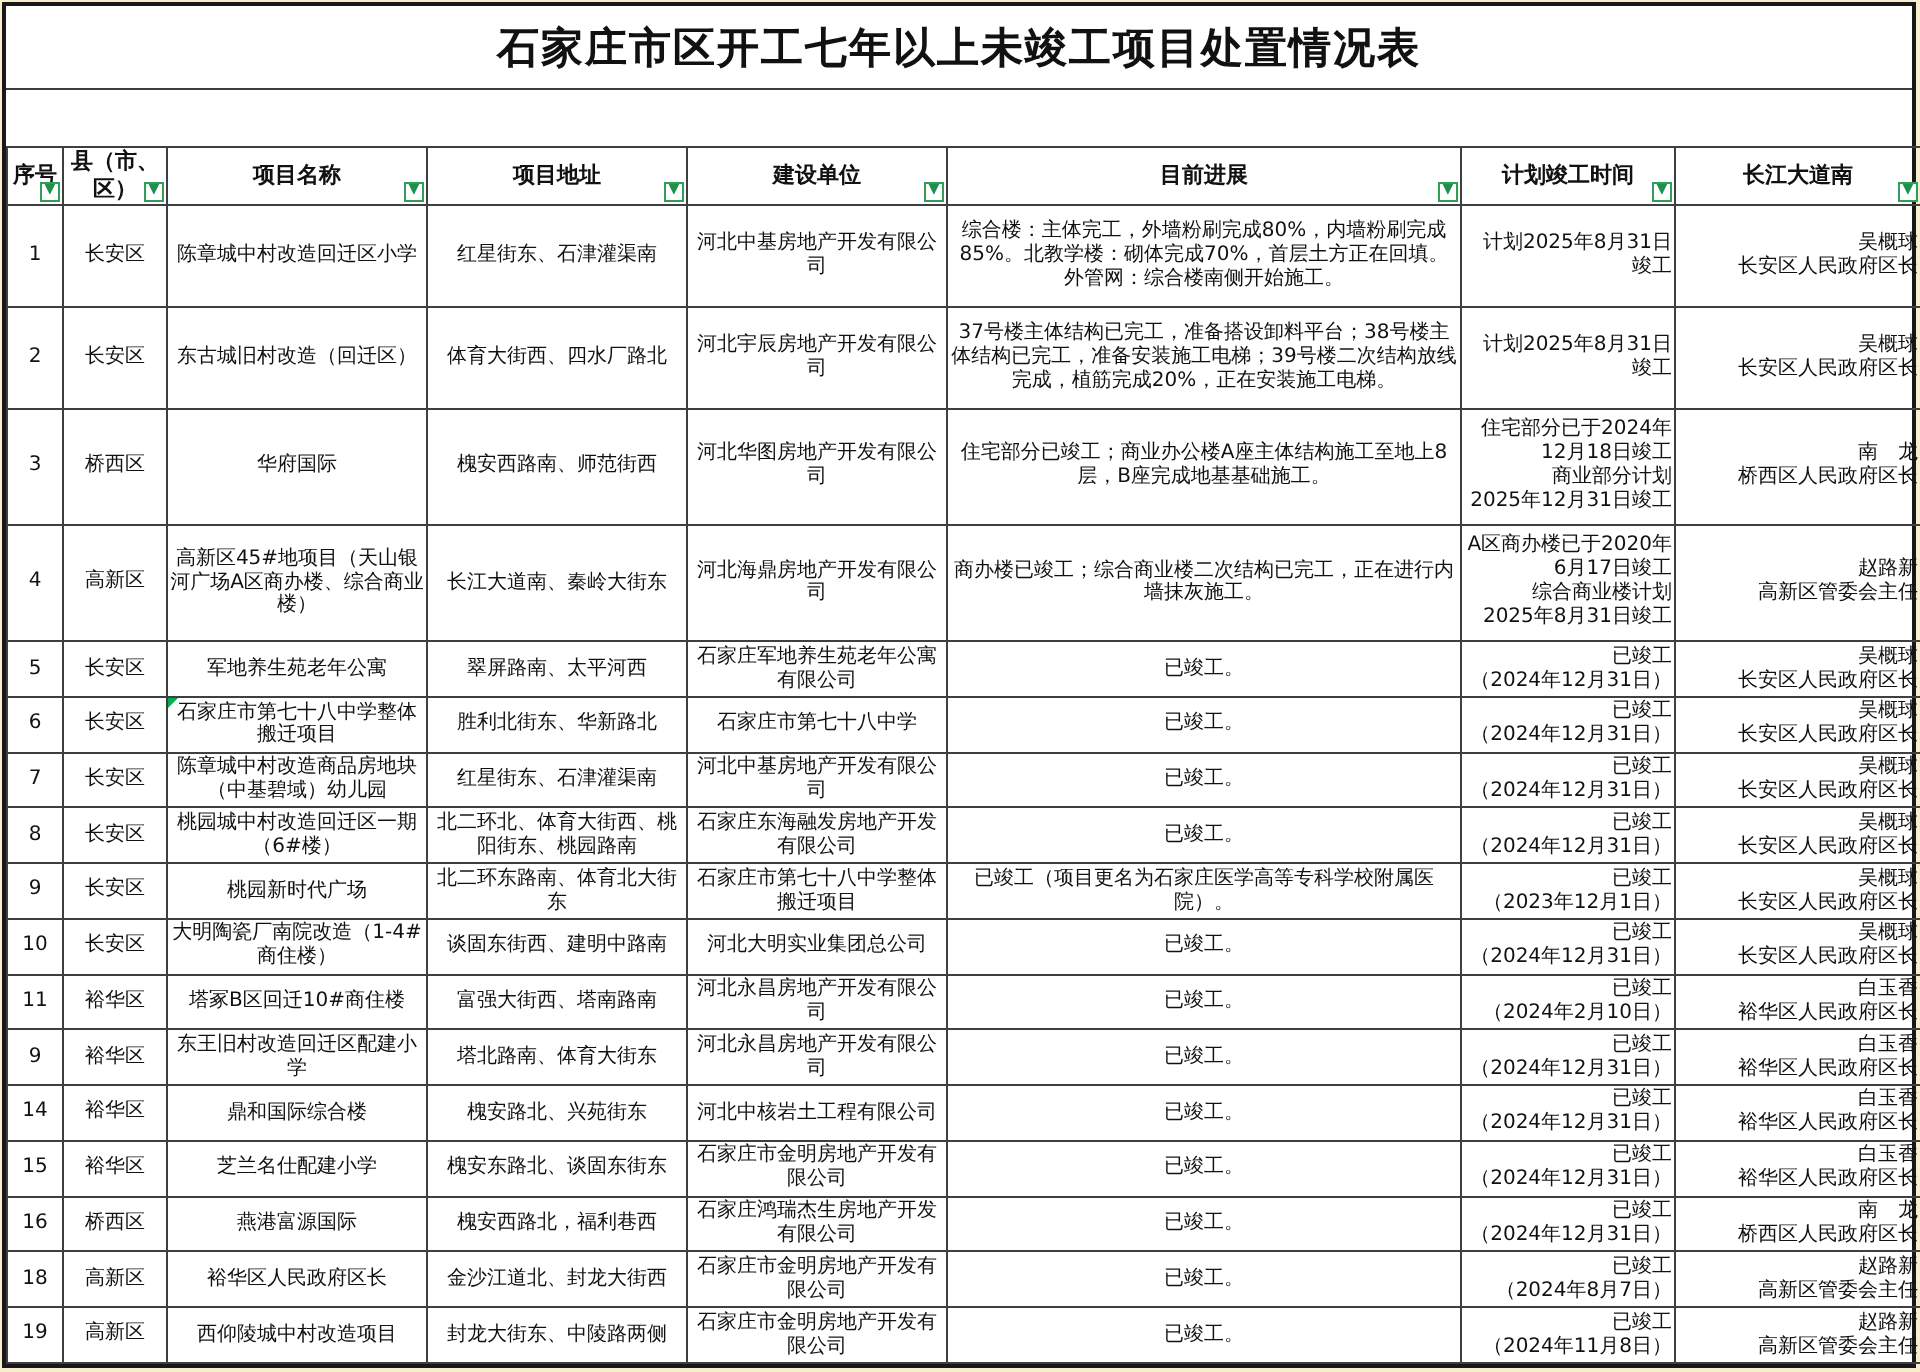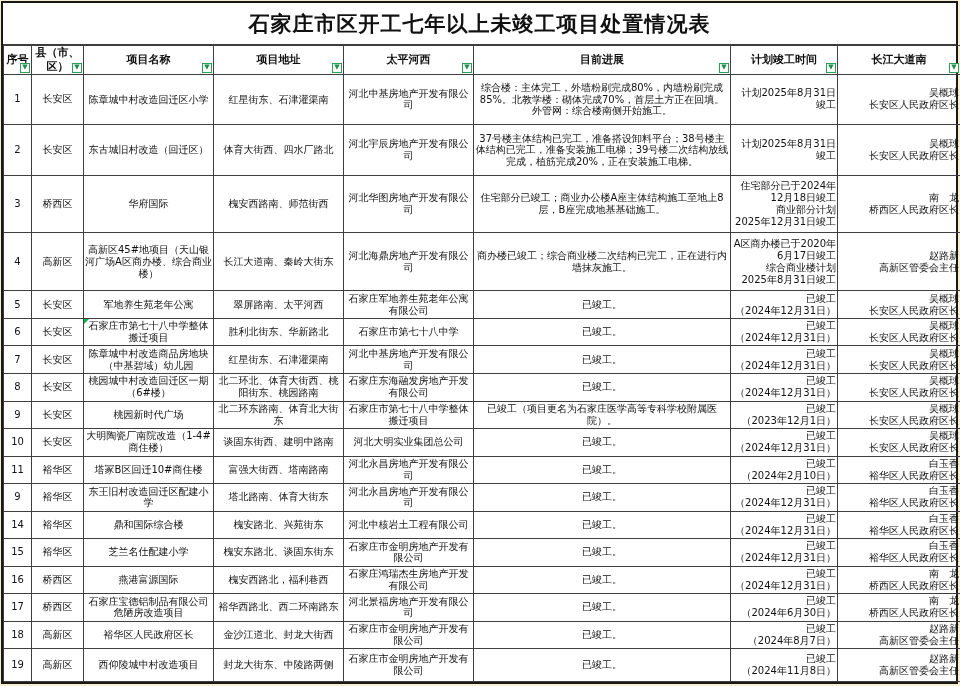"石家庄市区开工七年以上未竣工项目处置情况表" .frame { gap: none -> 28px }
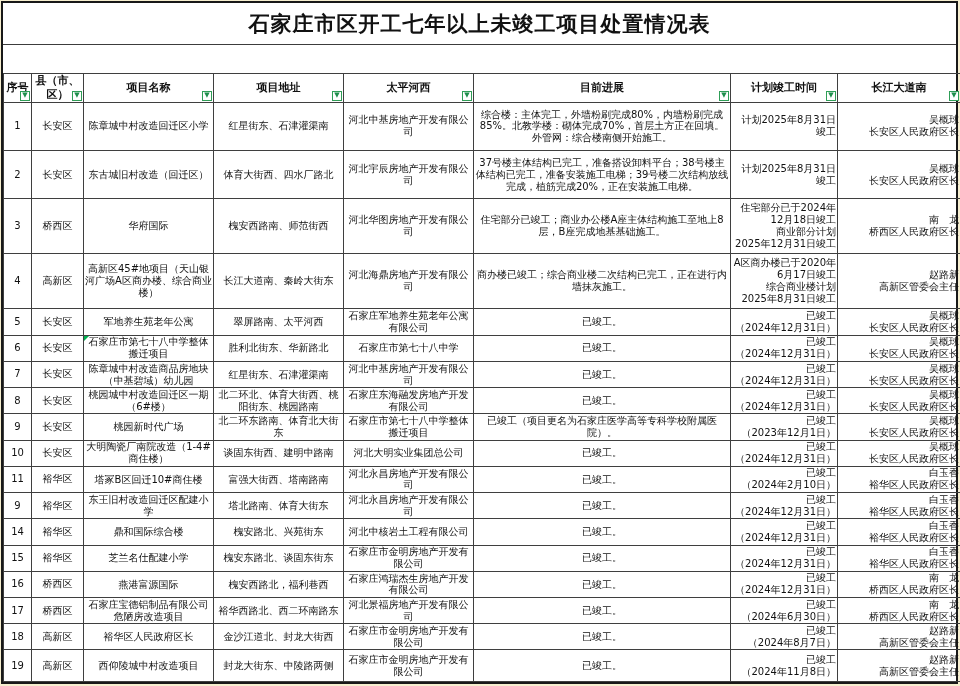"太平河西" span { text: 太平河西 -> 建设单位 }
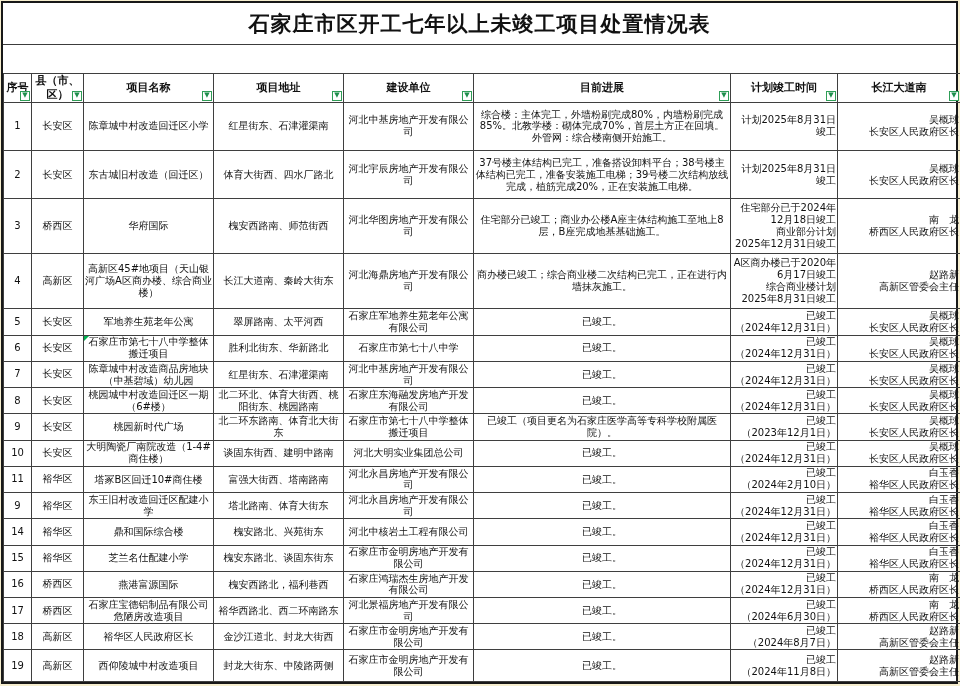"17" tr { html: <tr> <td>17</td> <td>桥西区</td> <td><span>石家庄宝德铝制品有限公司危陋房改造项目</span></td> <td>裕华西路北、西二环南路东</td> <td>河北景福房地产开发有限公司</td> <td>已竣工。</td> <td>已竣工 （2024年6月30日）</td> <td> <div>南 龙</div> <div>桥西区人民政府区长</div> </td> </tr> -> none }
